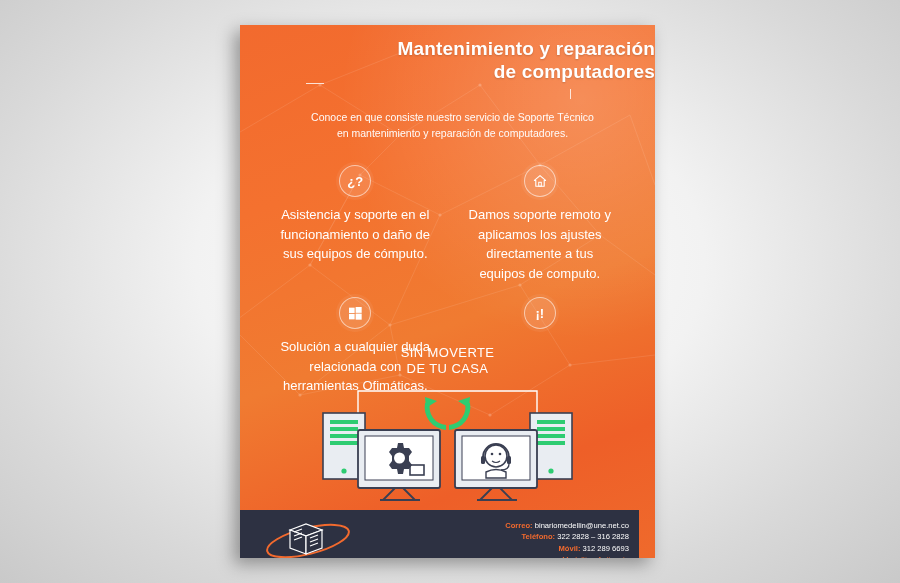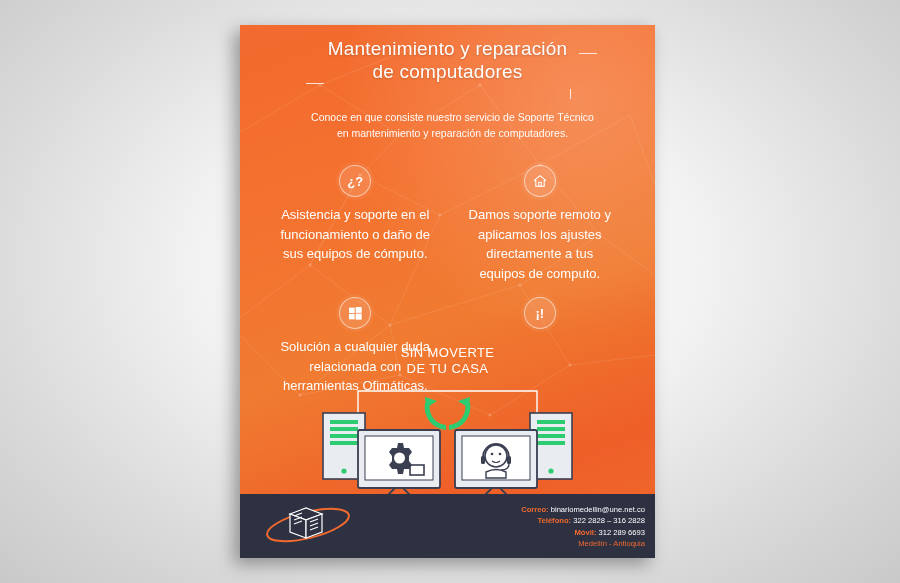"Mantenimiento y reparación" .headline { font-weight: normal -> bold; text-align: center -> right }
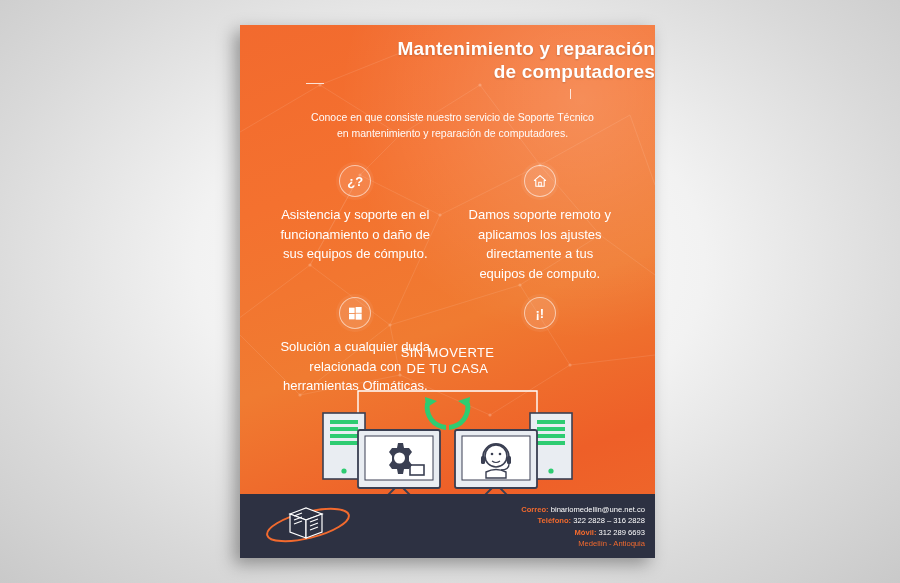"Correo: binariomedellin@une.net.co" .footer { height: 64px -> 48px; right: 0 -> 16px }
